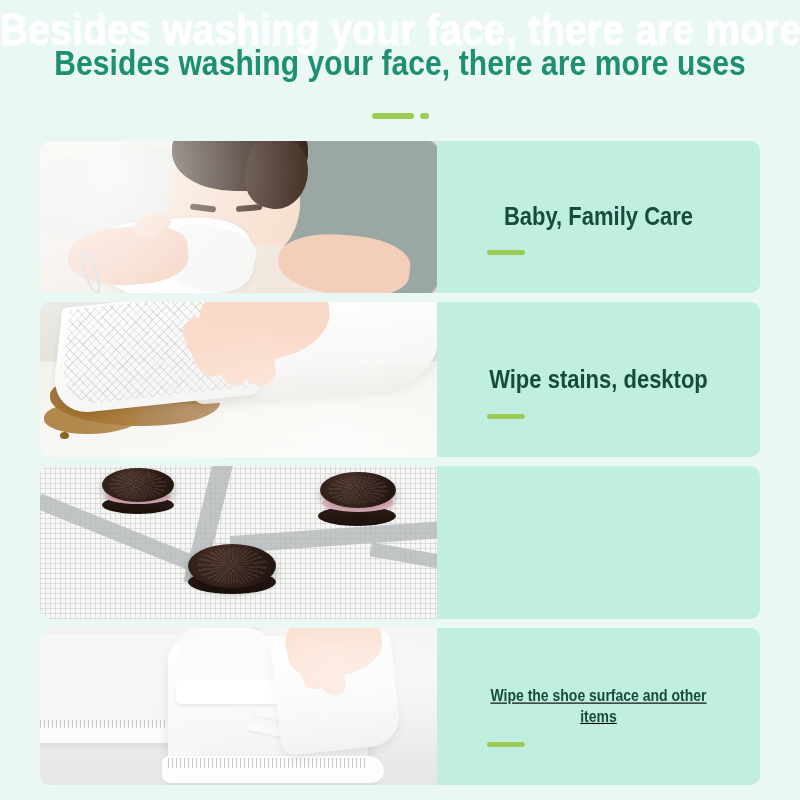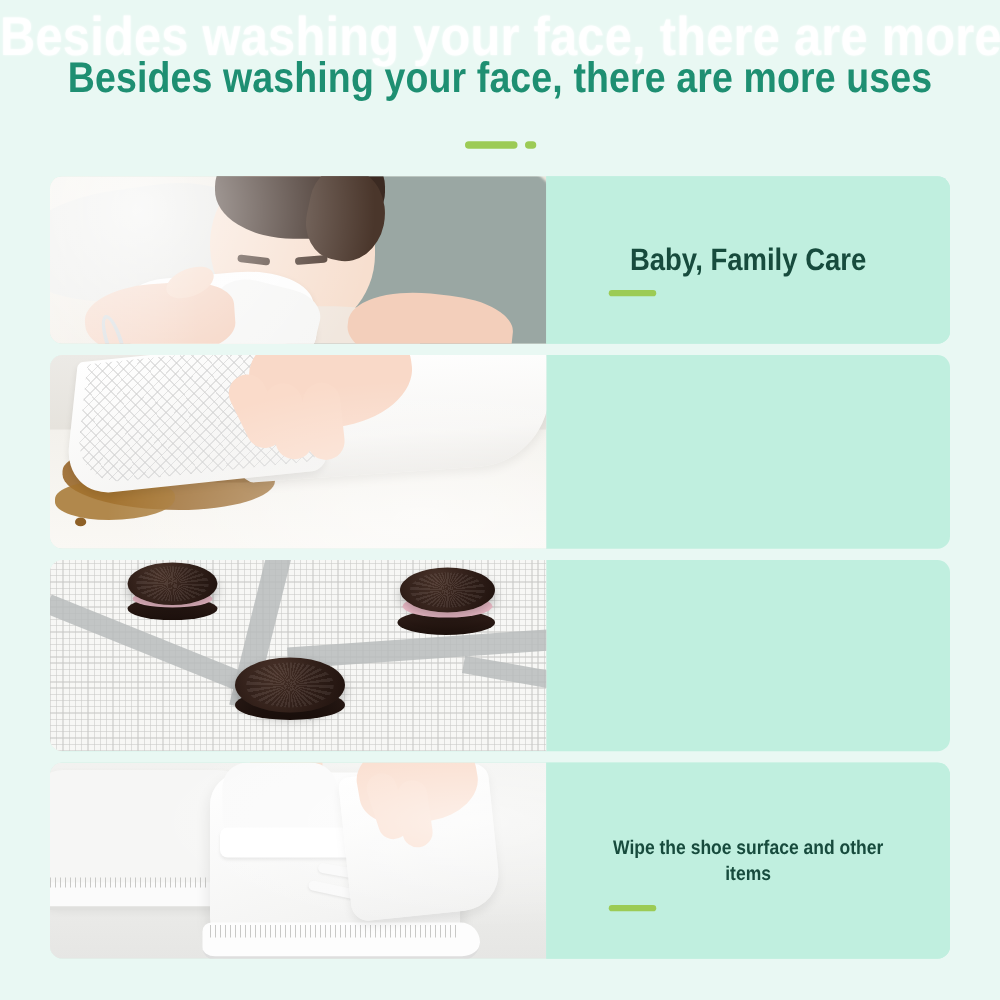"Baby, Family Care" div.card { height: 134px -> 152px }
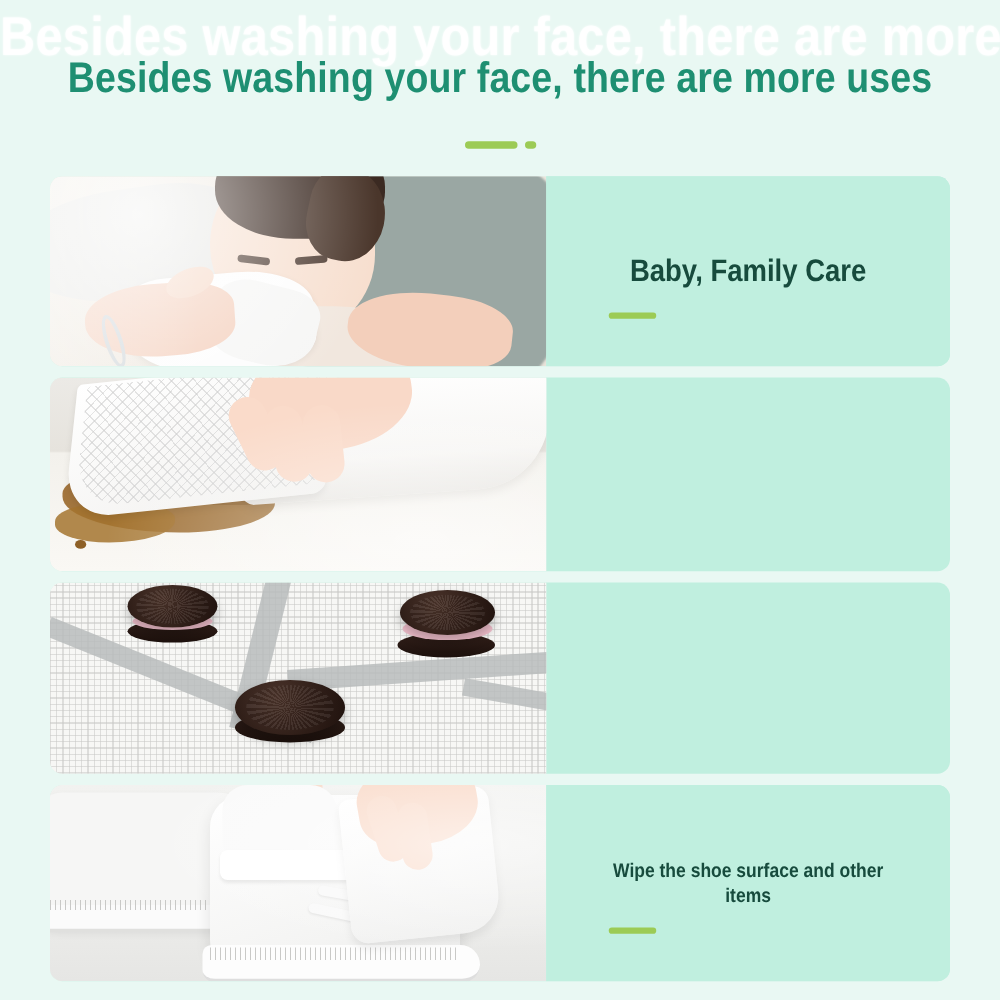"Wipe stains, desktop" div.card-body { html: none -> <div> <div>Wipe stains, desktop</div> <span></span> </div> }
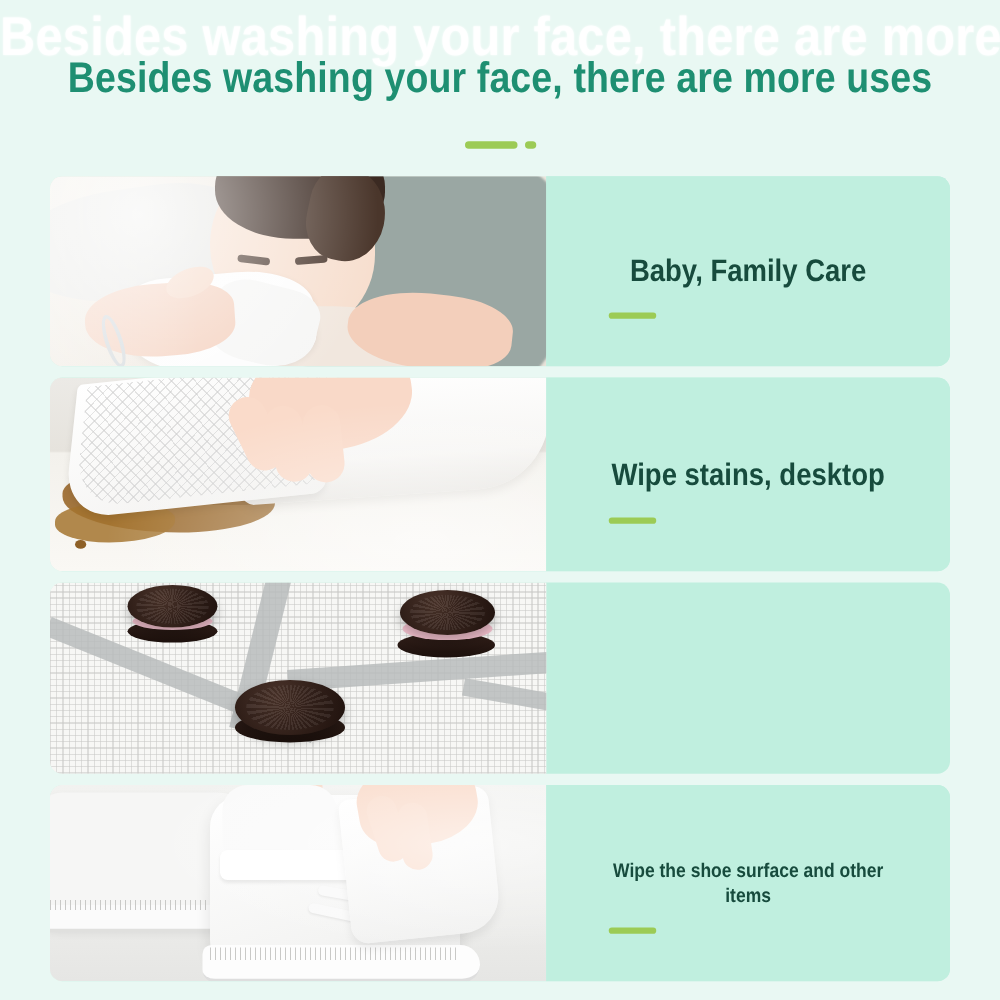"Wipe the shoe surface and" div.card { text-decoration: none -> underline }
